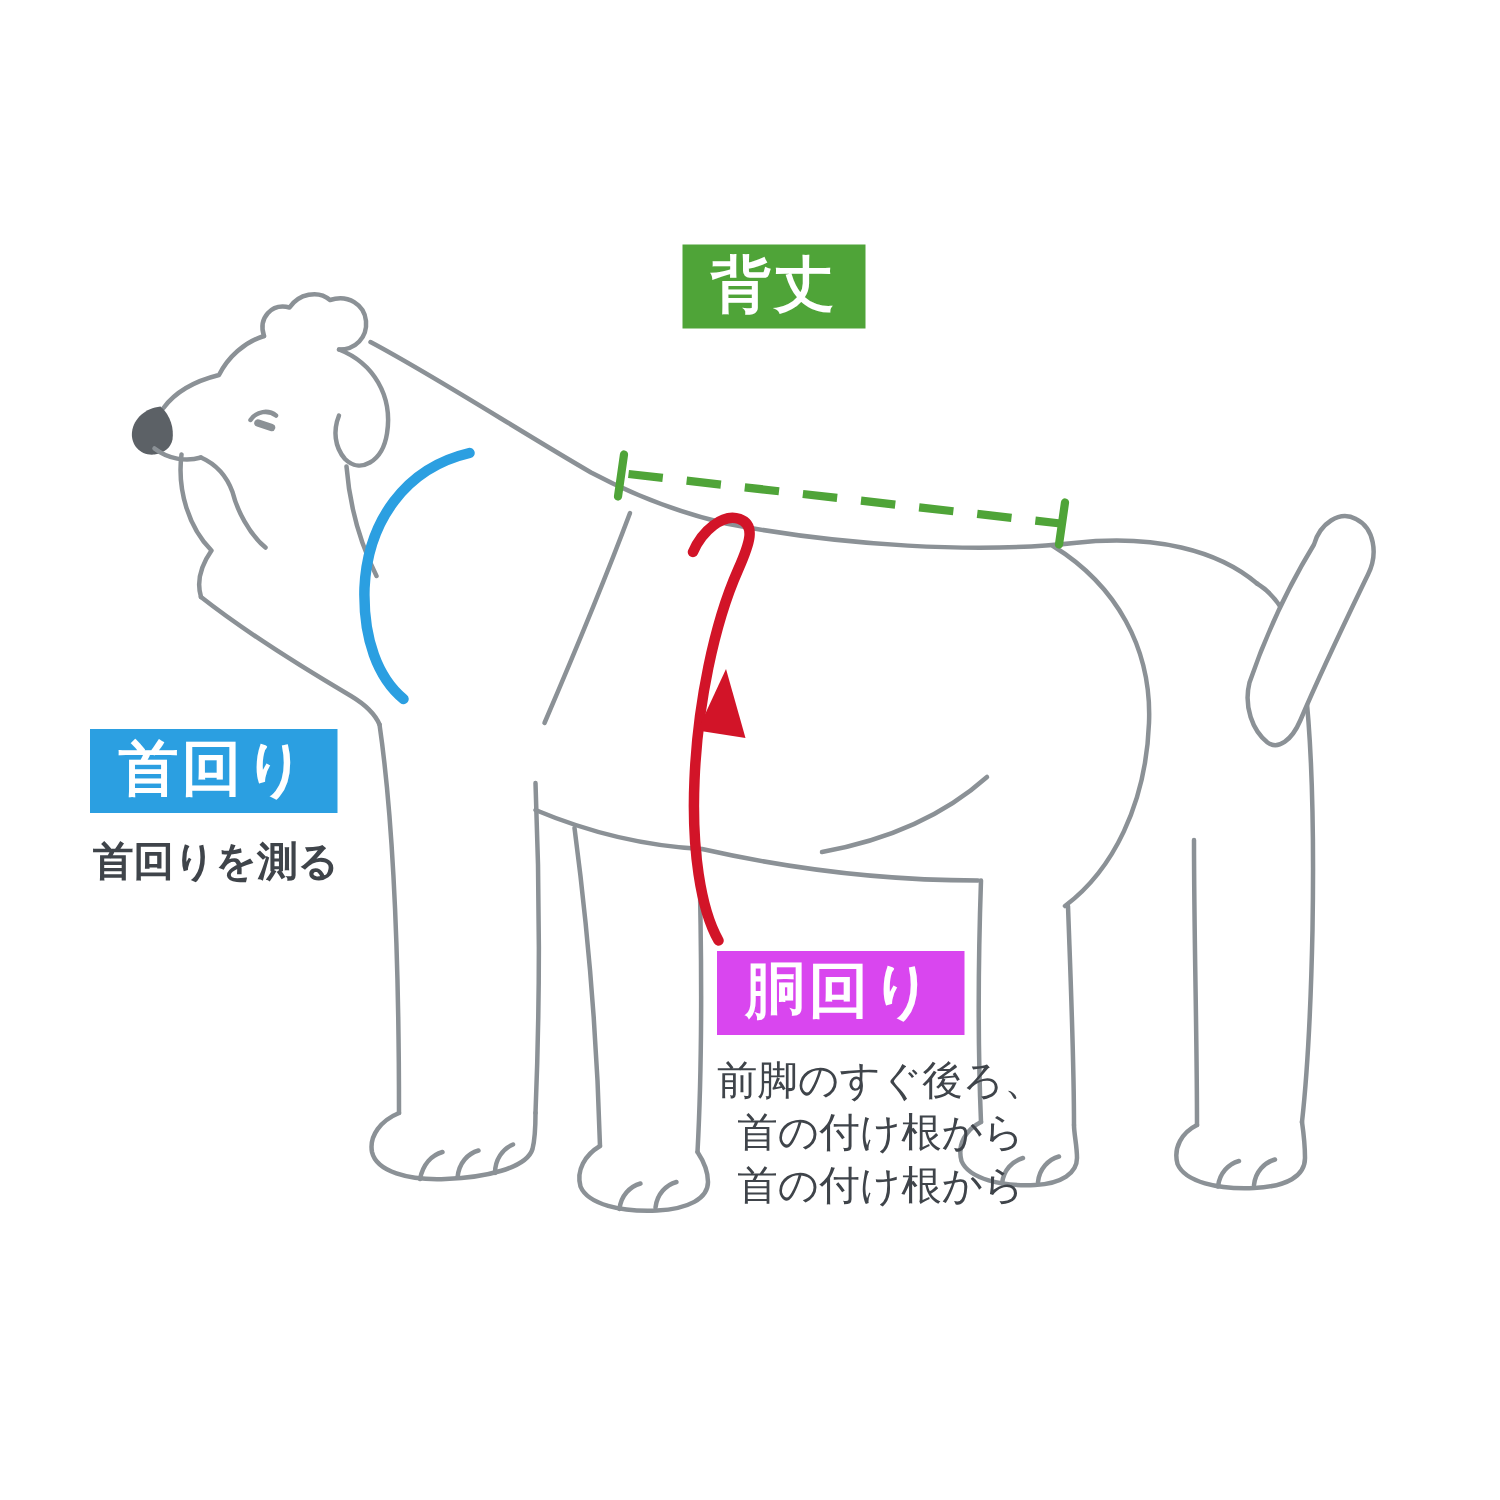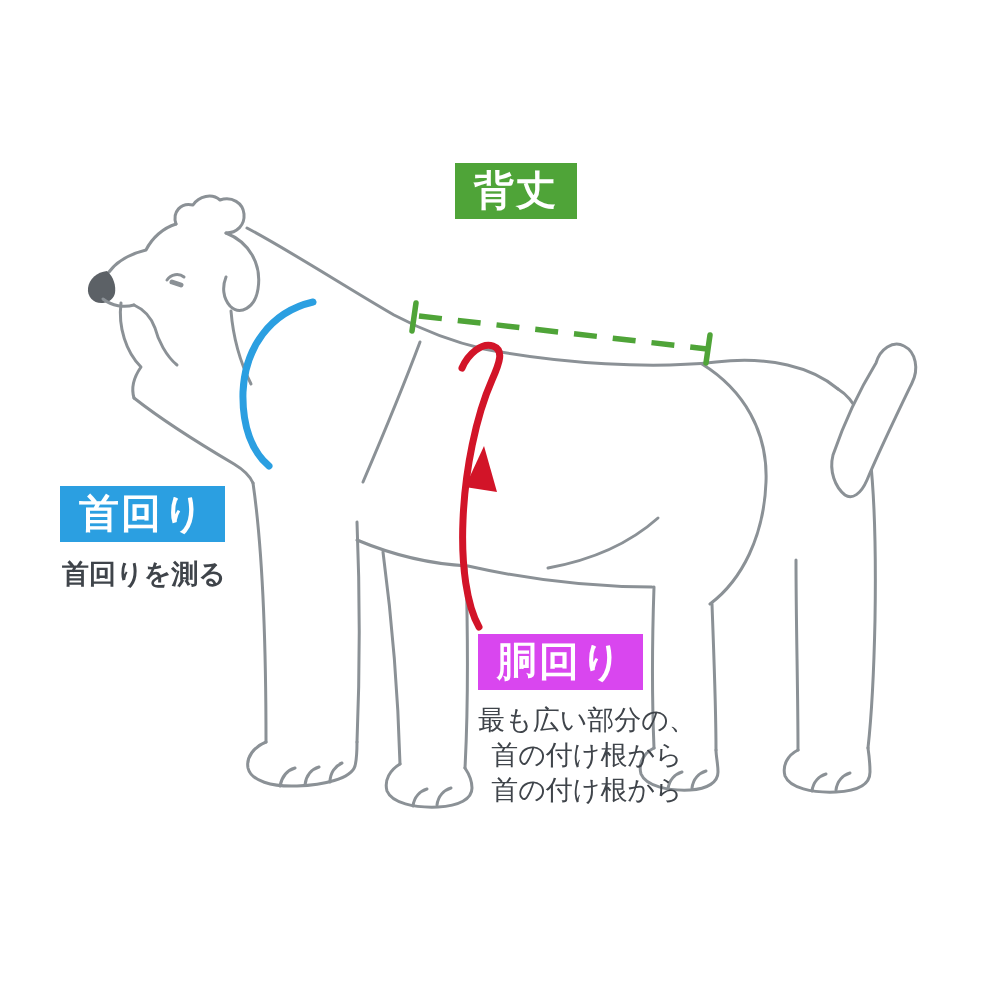"最も広い部分の、" div { text: 最も広い部分の -> 前脚のすぐ後ろ }
